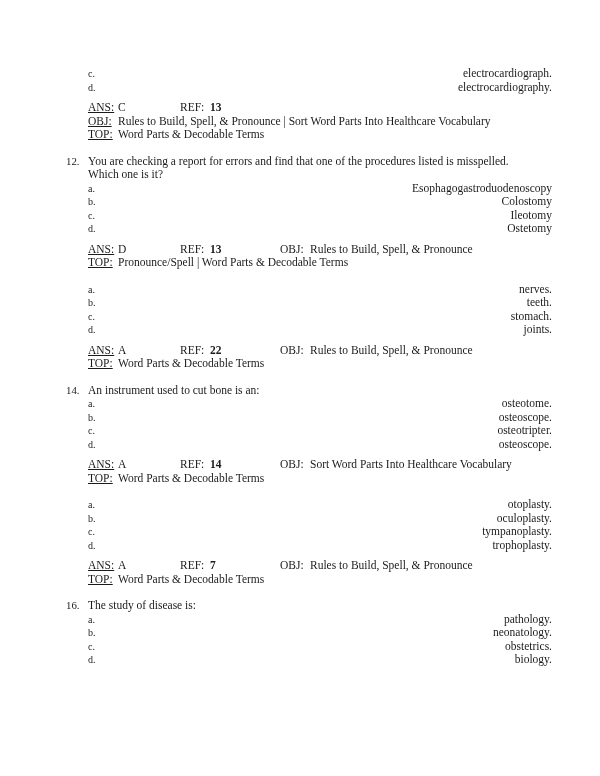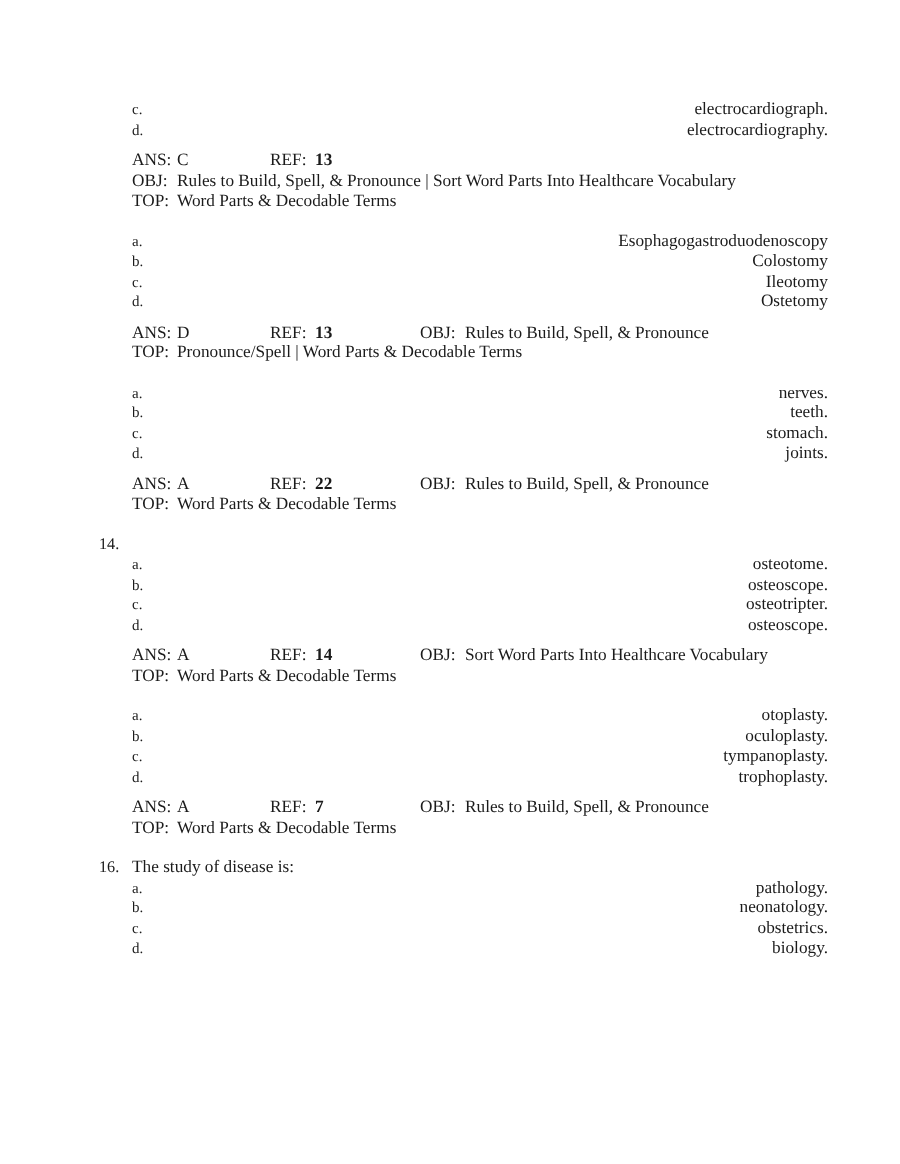"ANS:" .lbl { text-decoration: none -> underline }
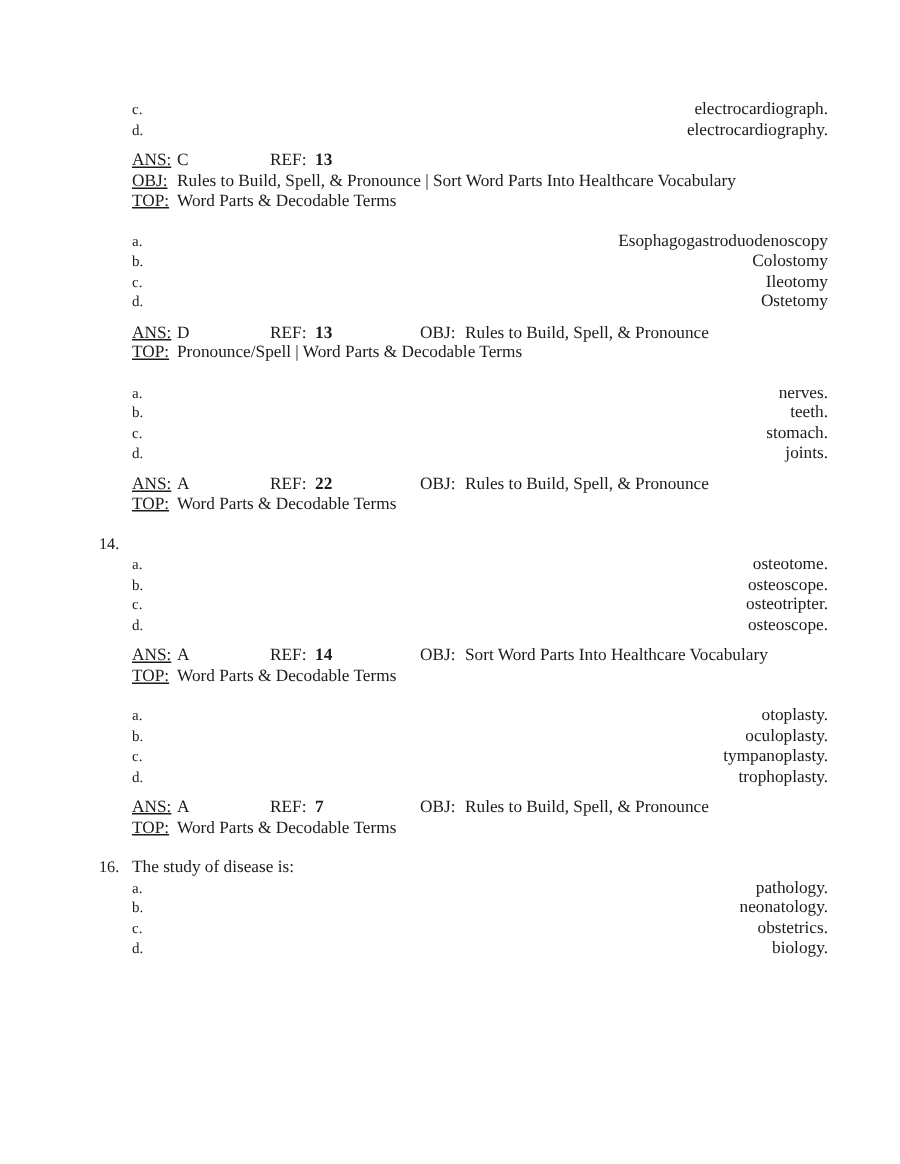"12." div.q-row { html: none -> <div> <span>12.</span> <span>You are checking a report for errors and find that one of the procedures listed is misspelled. Which one is it?</span> </div> }
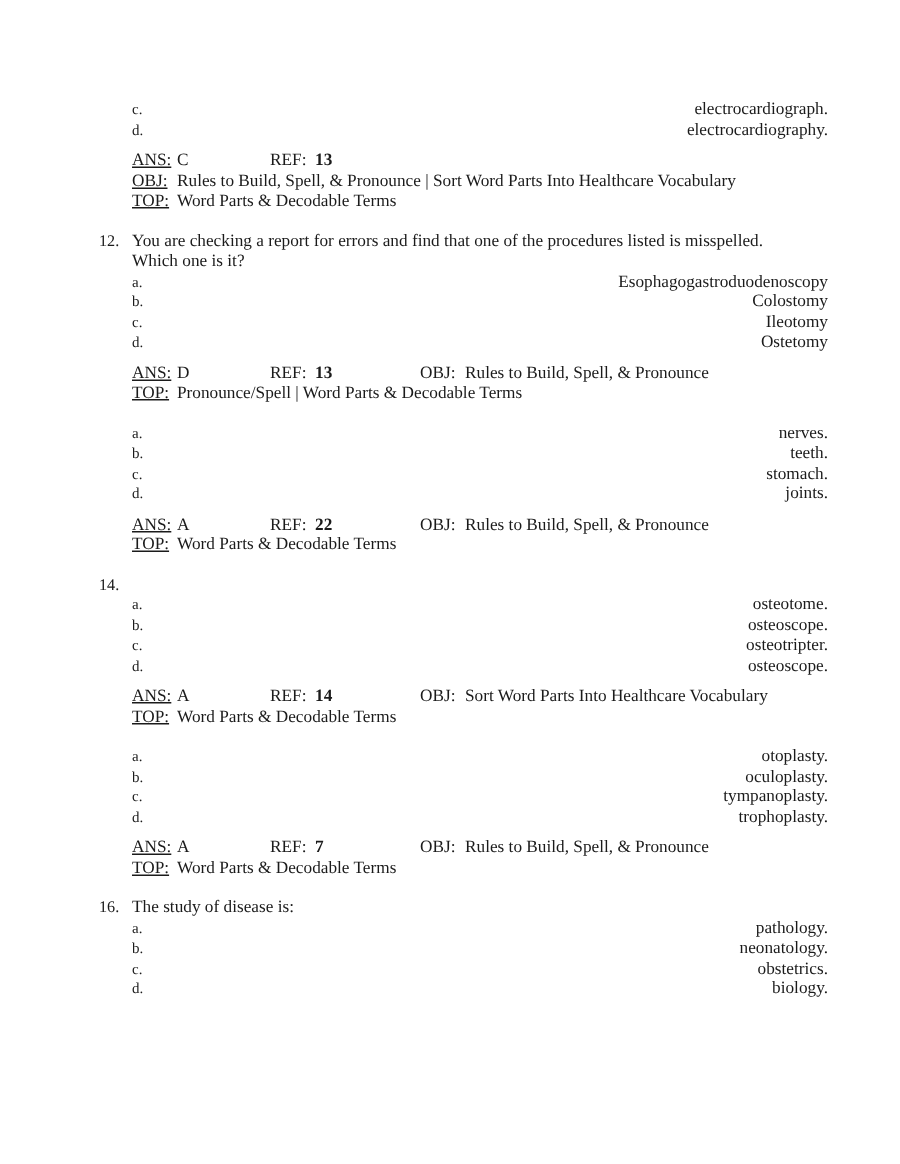"An instrument used to cut" span.q-text { html: none -> <span>An instrument used to cut bone is an:</span> }
